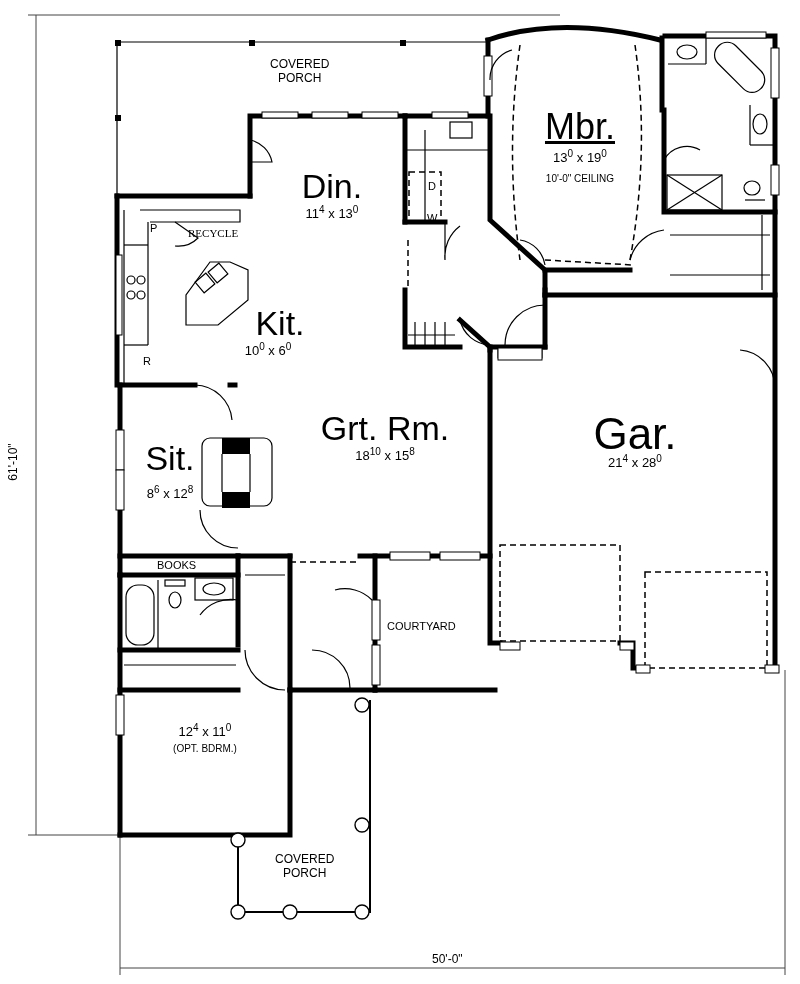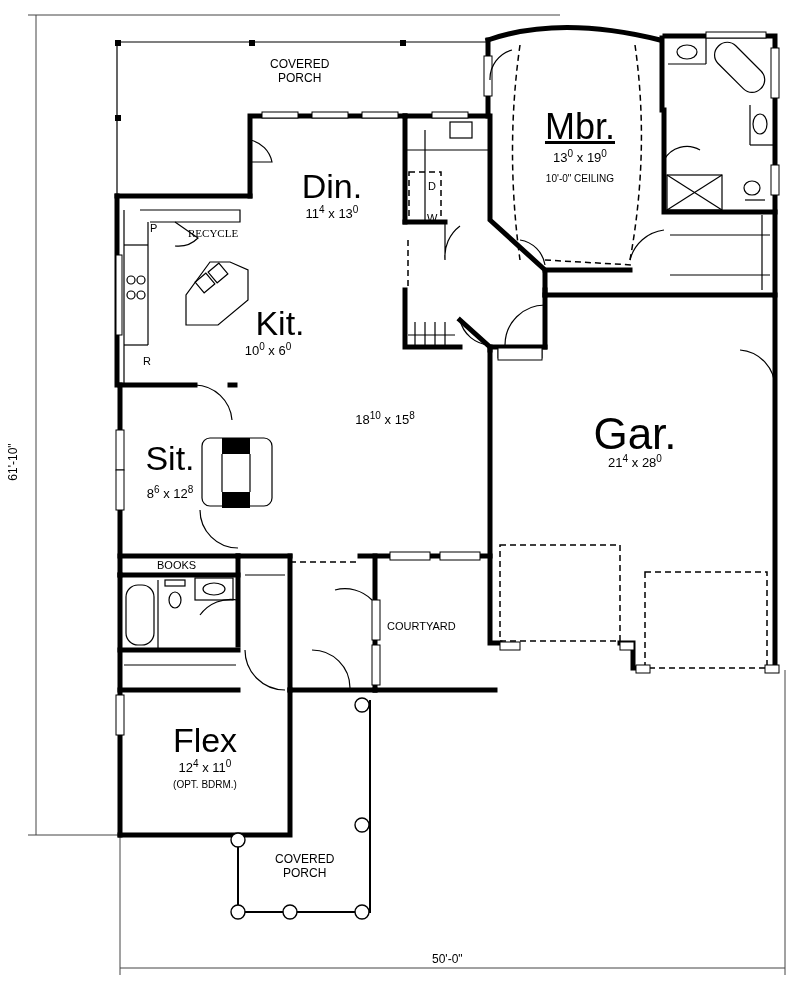"Grt. Rm." div { html: none -> <div>Grt. Rm.</div> }
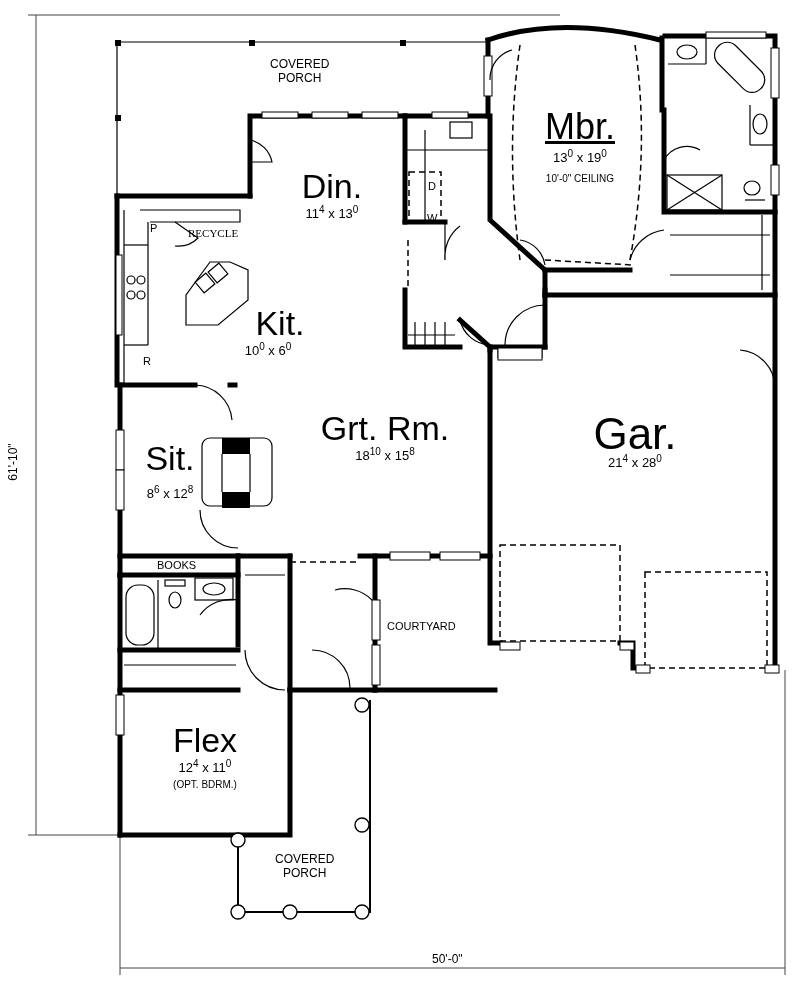"Flex" div { html: <div>Flex</div> -> none }
